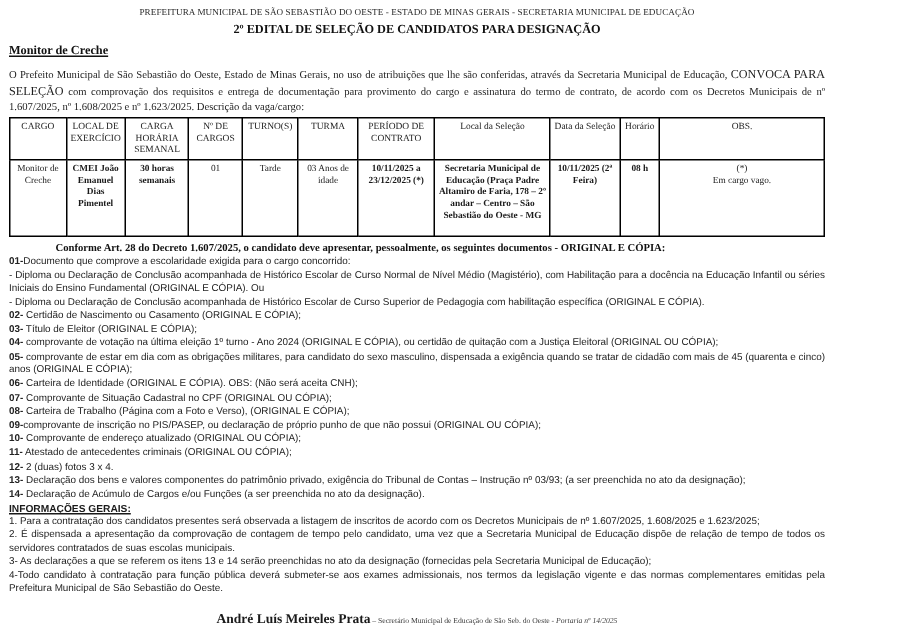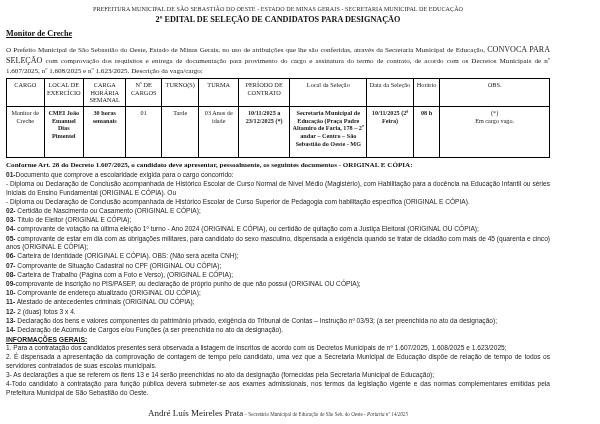"Conforme Art. 28 do Decreto" .req-head { margin-left: none -> 31px }
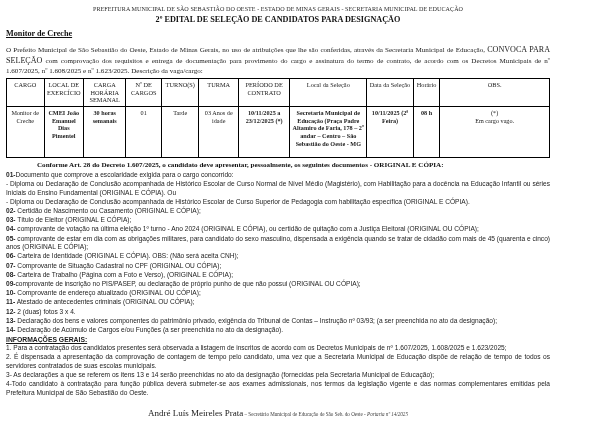"André Luís Meireles Prata" .sig-name { font-weight: none -> bold }
